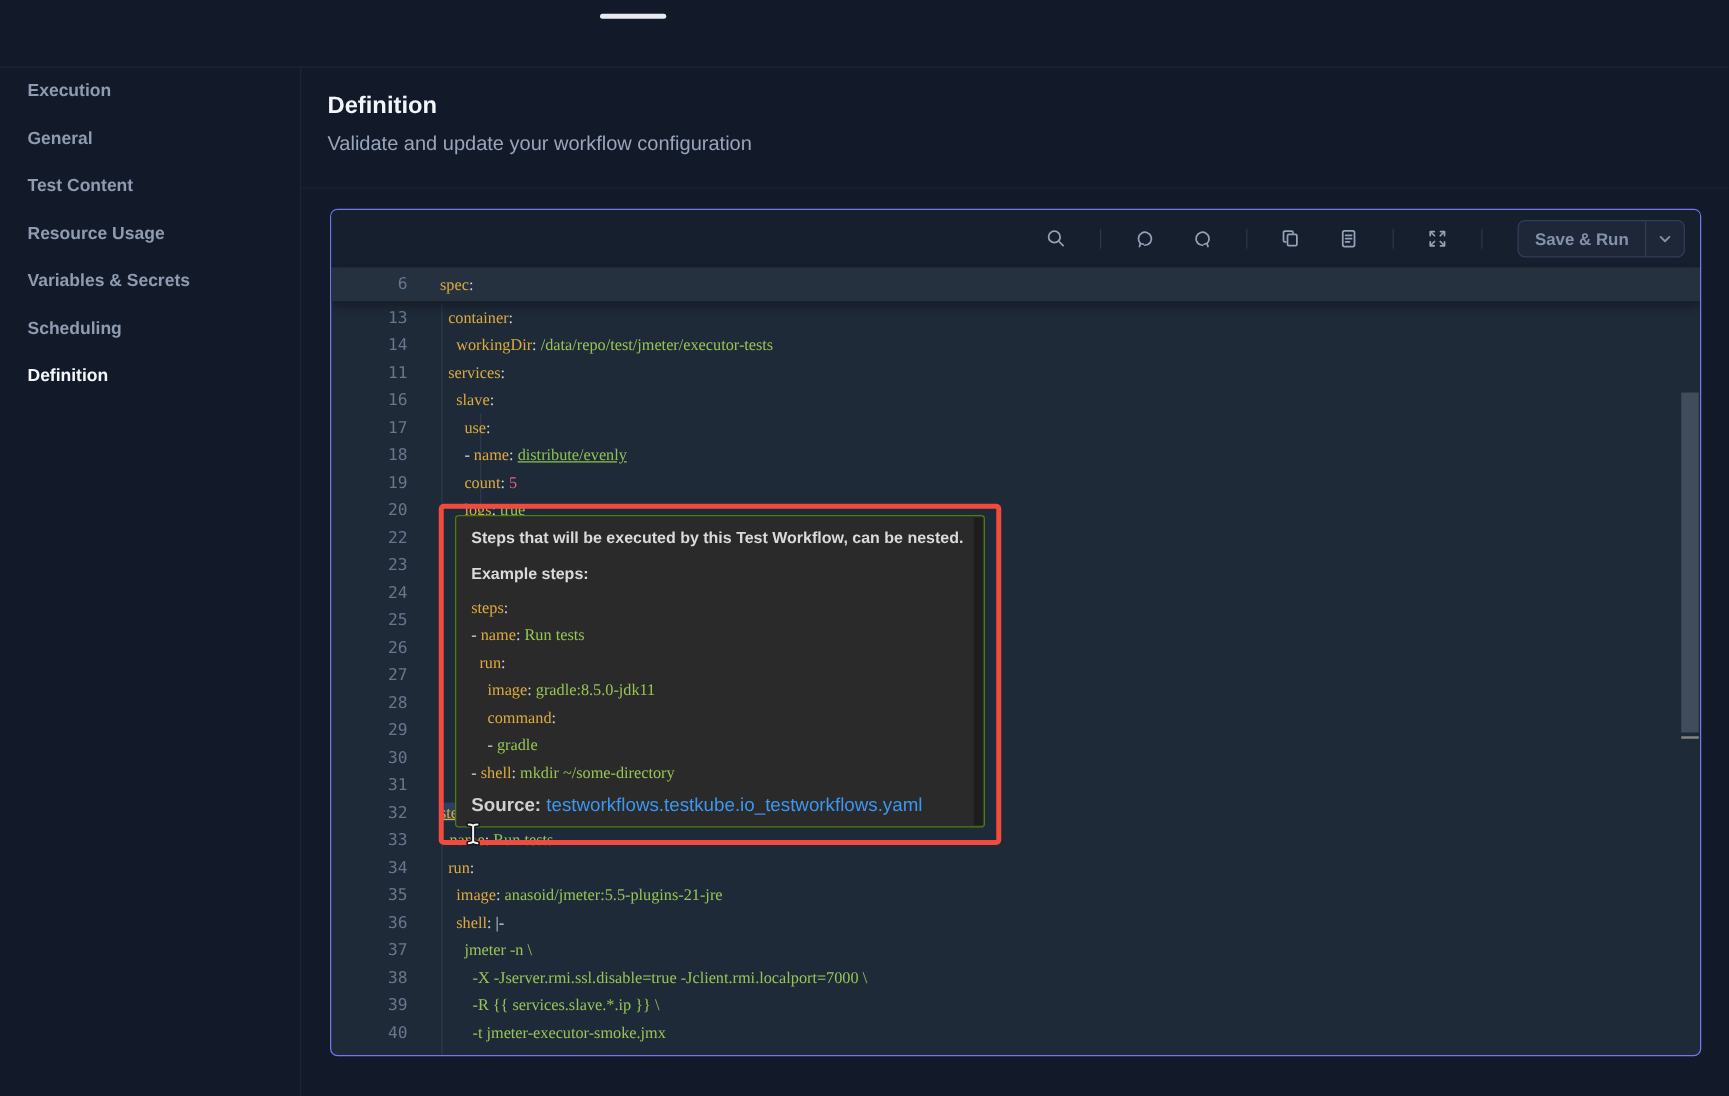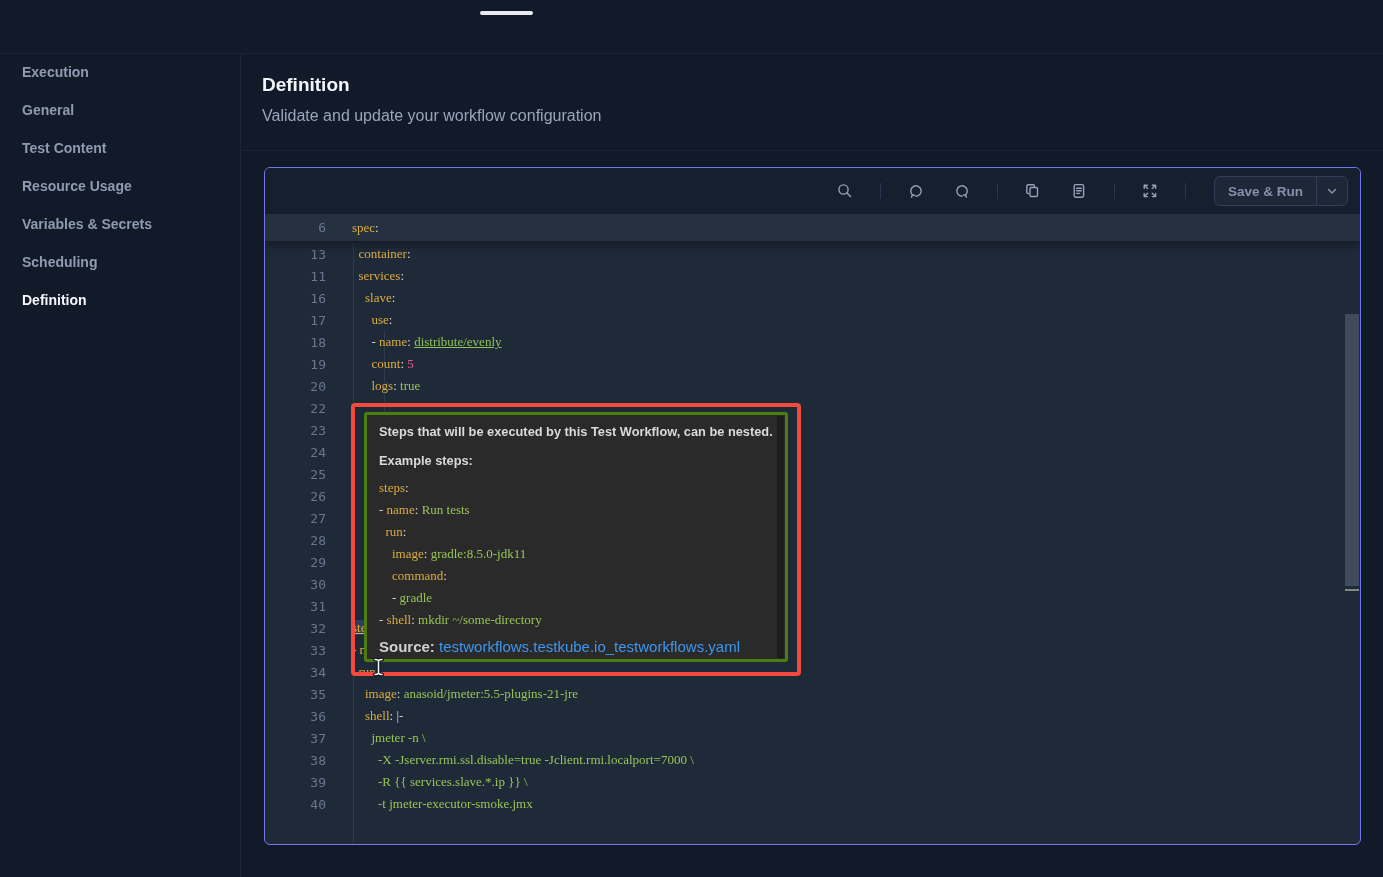"14" div.code-row { html: none -> <div> <span>14</span> <span><span> </span><span>workingDir</span><span>: </span><span>/data/repo/test/jmeter/executor-tests</span></span> </div> }
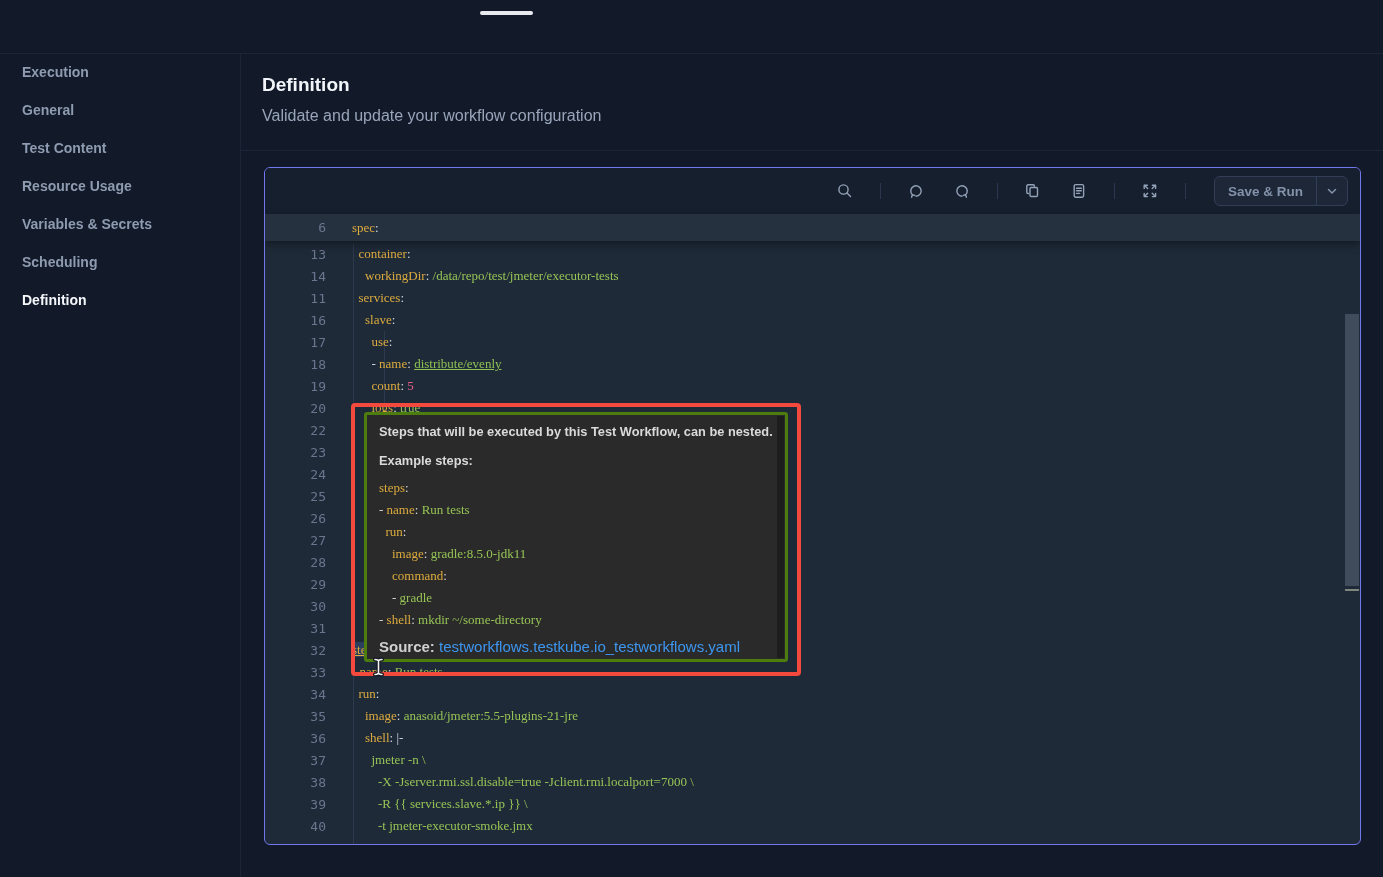"Steps that will be executed" .tooltip { border: 3px solid #4d7c0f -> 1px solid #4d7c0f }
